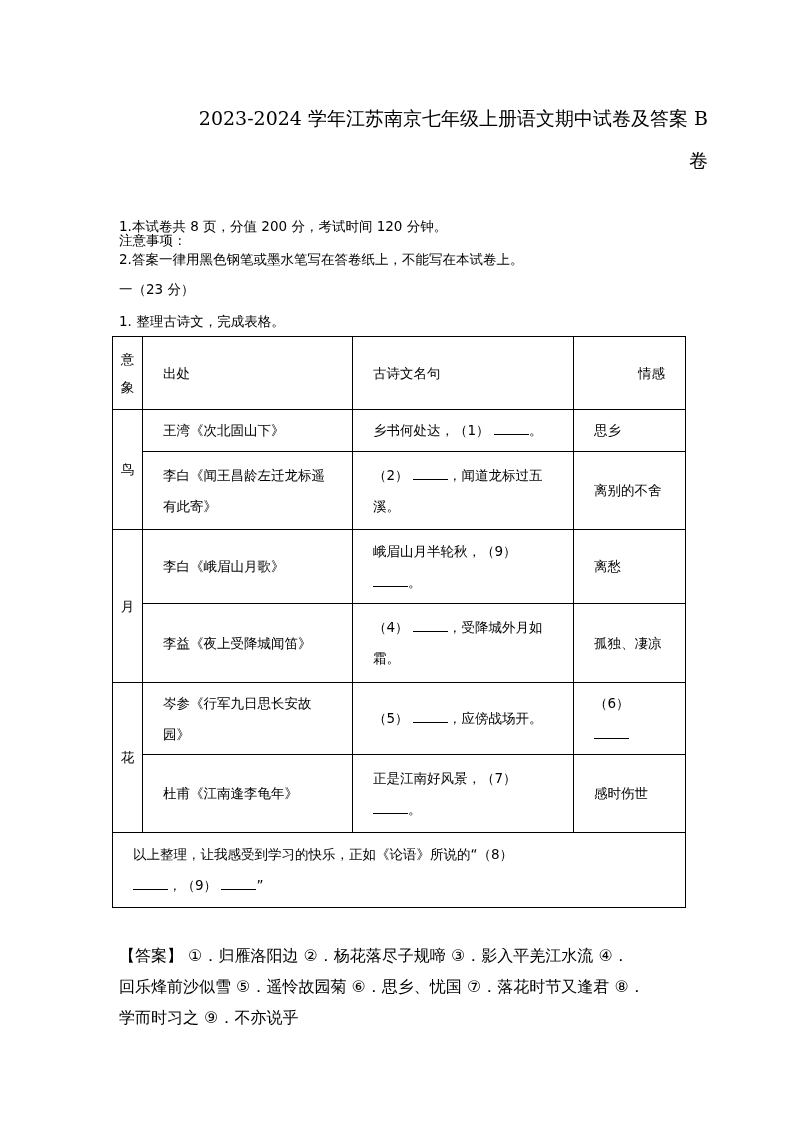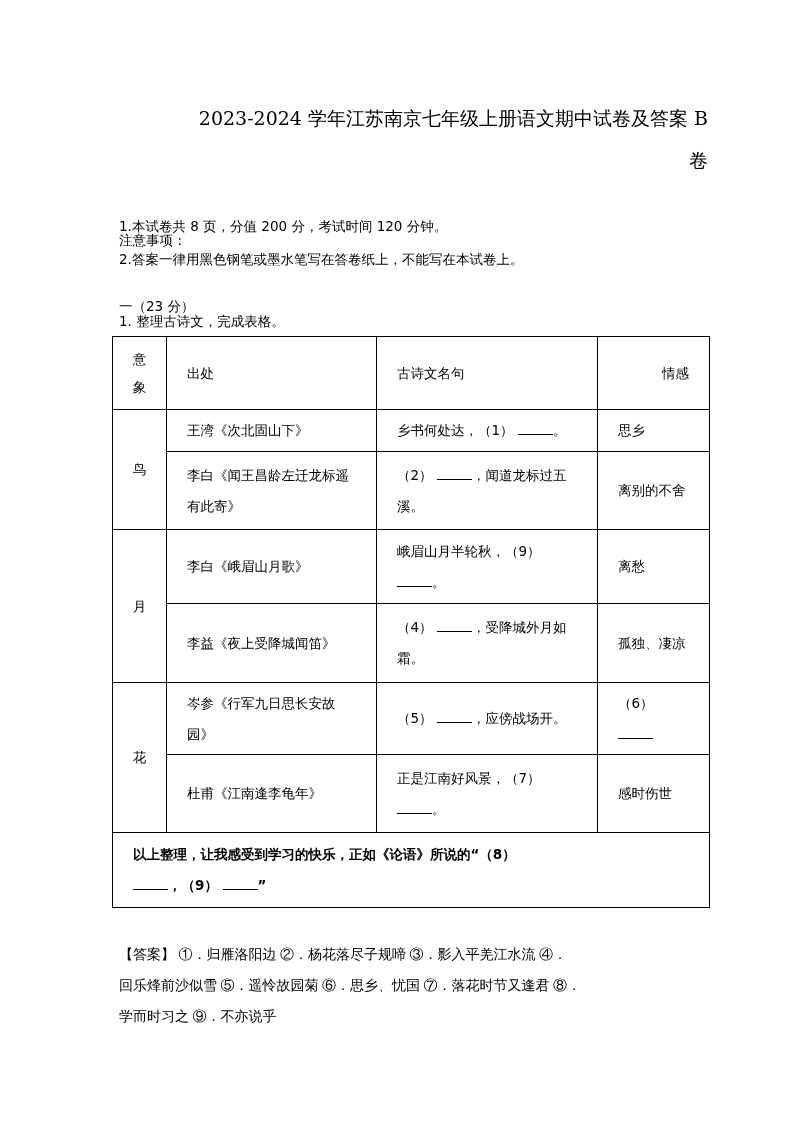"一（23 分）" div.line { top: 298px -> 281px }
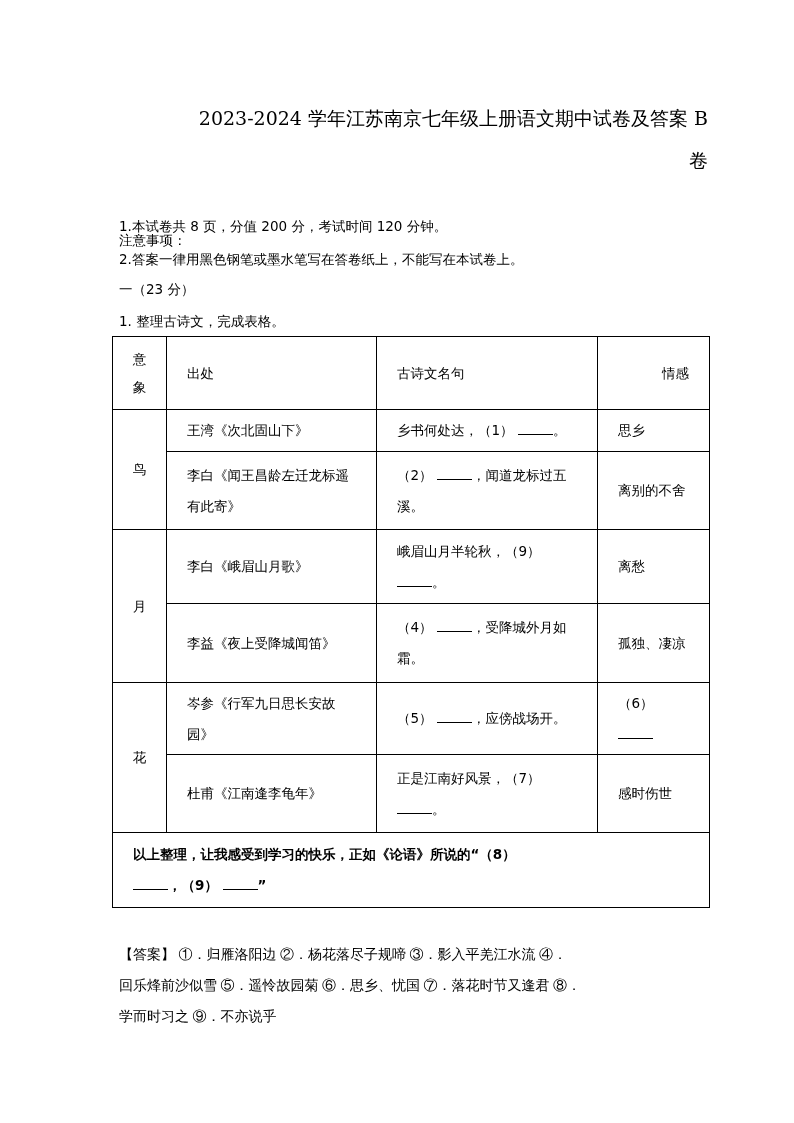"意象" td.img { padding: 0 18px -> 0 6px }
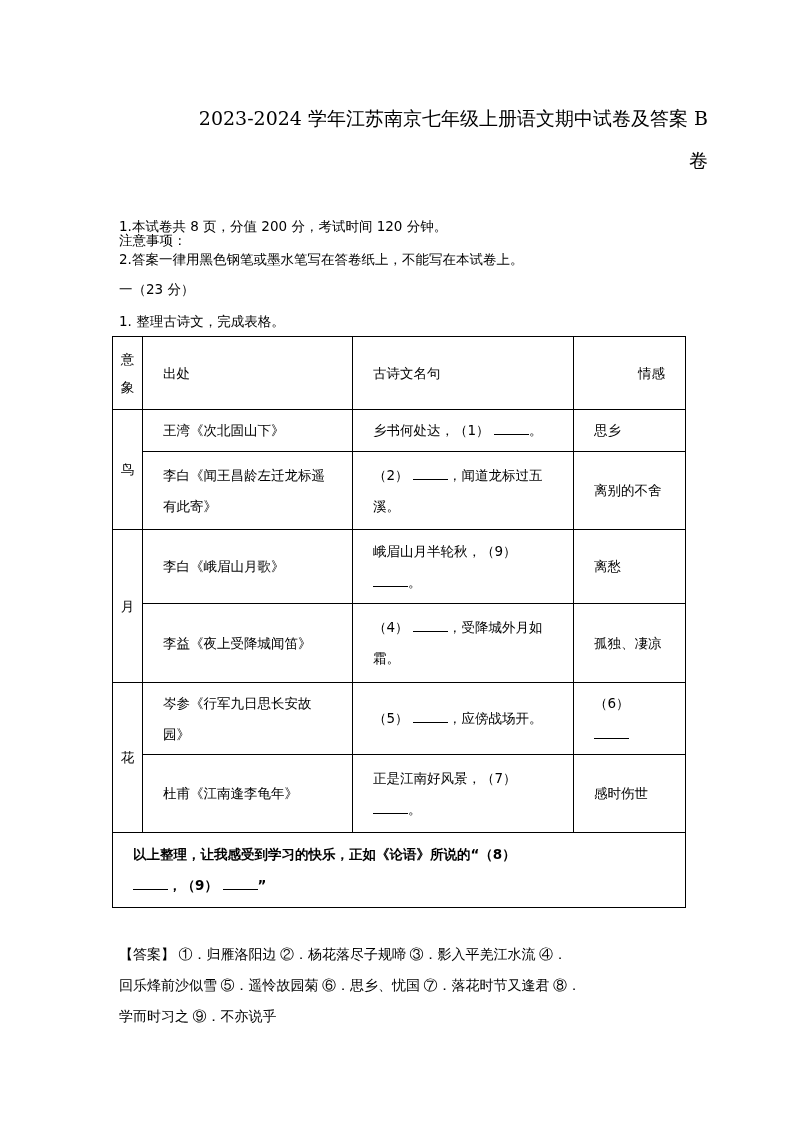"以上整理，让我感受到学习的快乐，正如《论语》所说的“（8）" tr { font-weight: bold -> none }
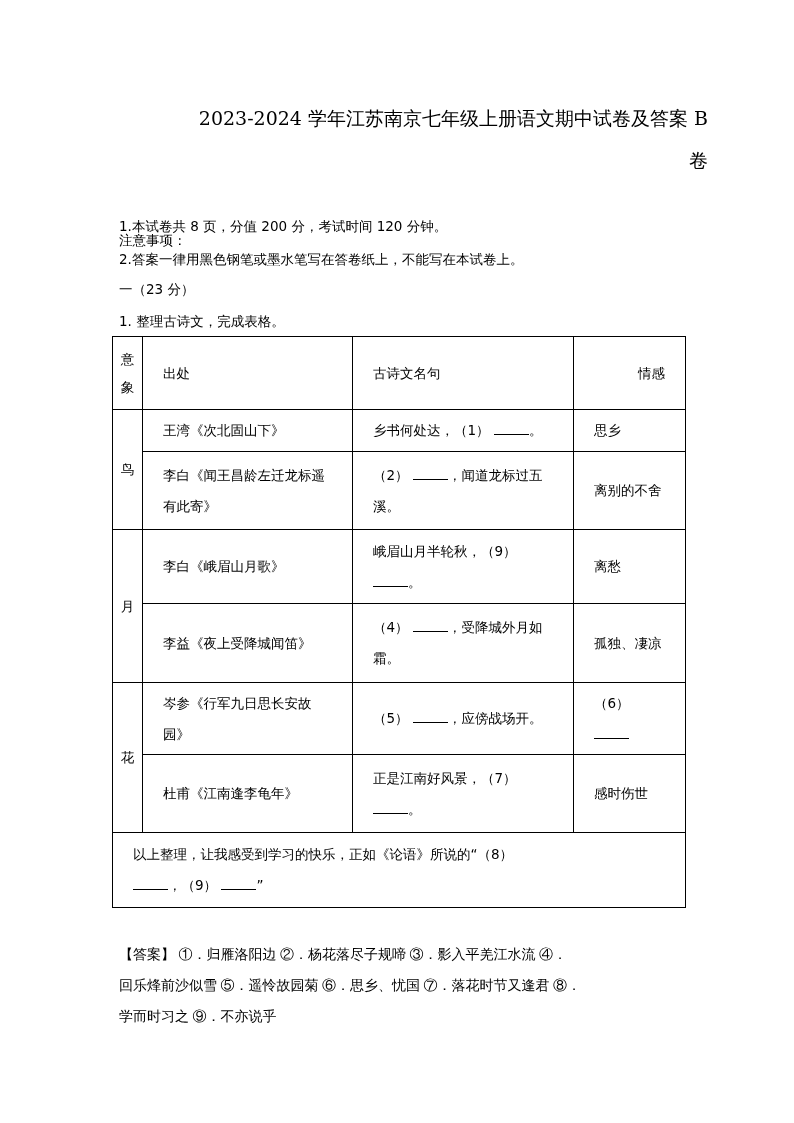"【答案】 ①．归雁洛阳边 ②．杨花落尽子规啼 ③．影入平羌江水流 ④．" .ans { font-family: Liberation Serif, serif -> none; font-size: 14px -> 16px }
